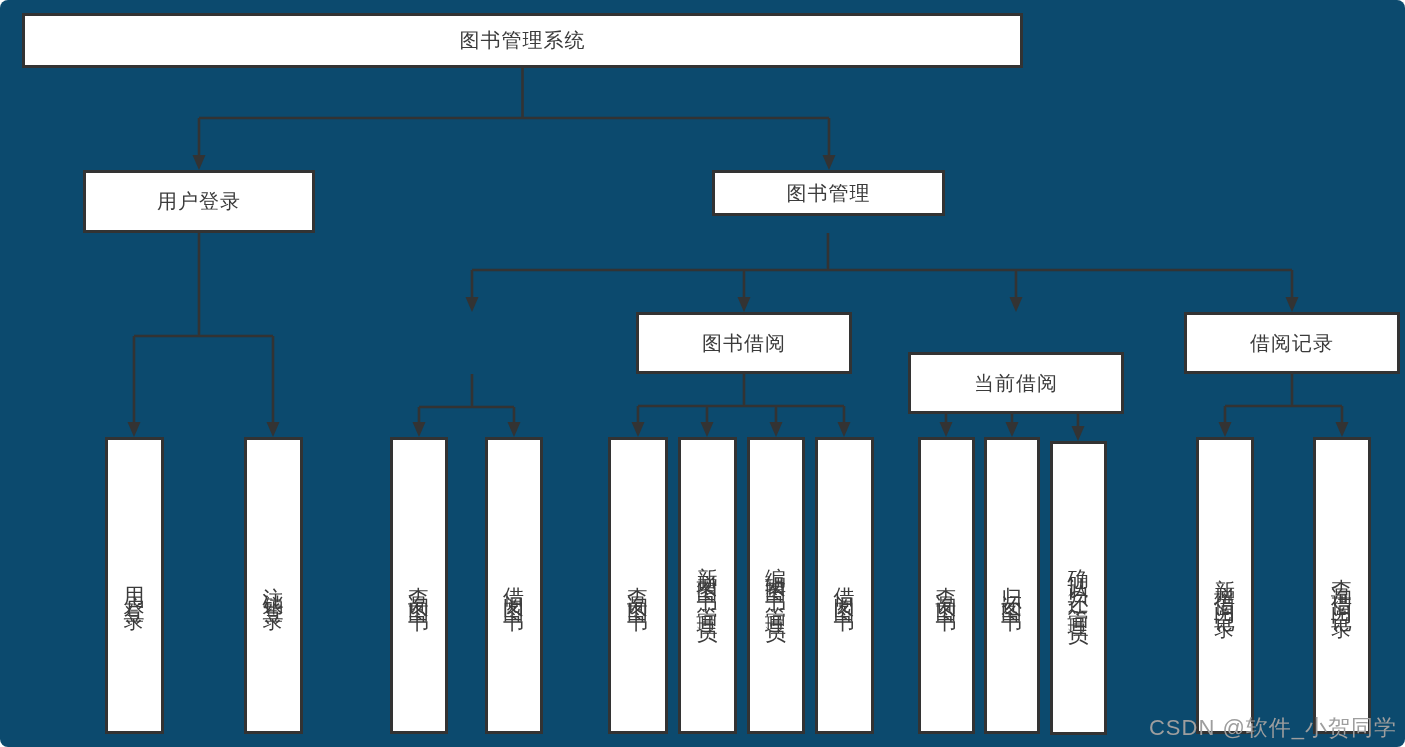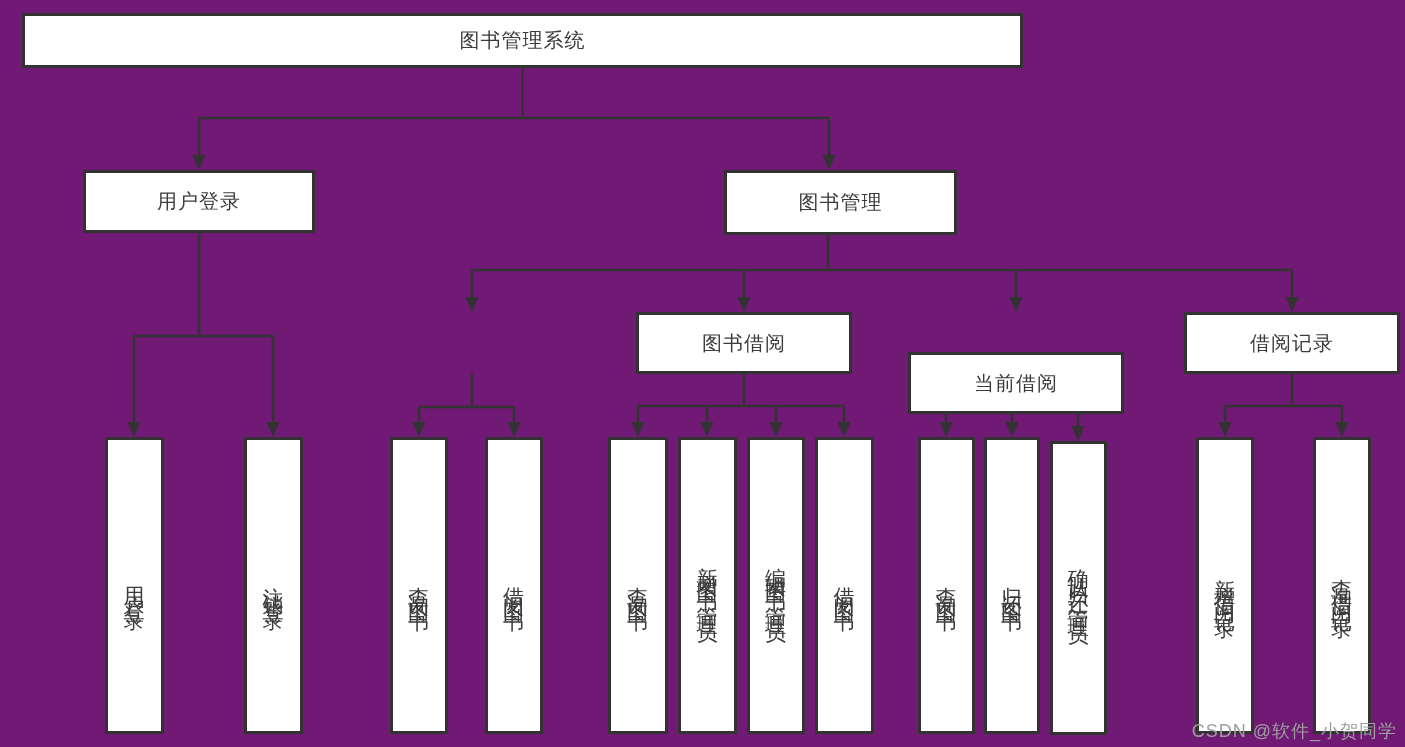"图书管理系统" #stage { background: #701a75 -> #0c4a6e; border-radius: none -> 8px }
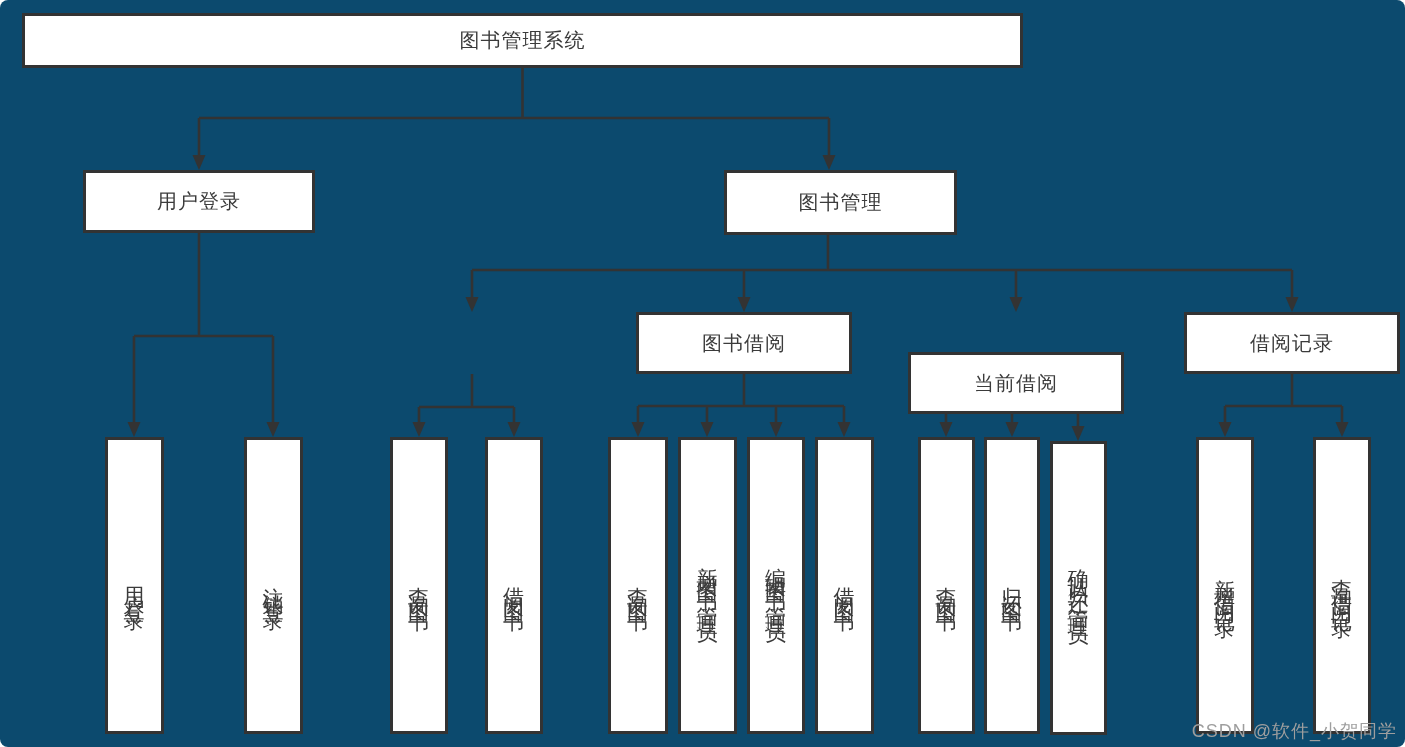"图书管理" div.node { height: 65px -> 46px; margin-left: 12px -> none }
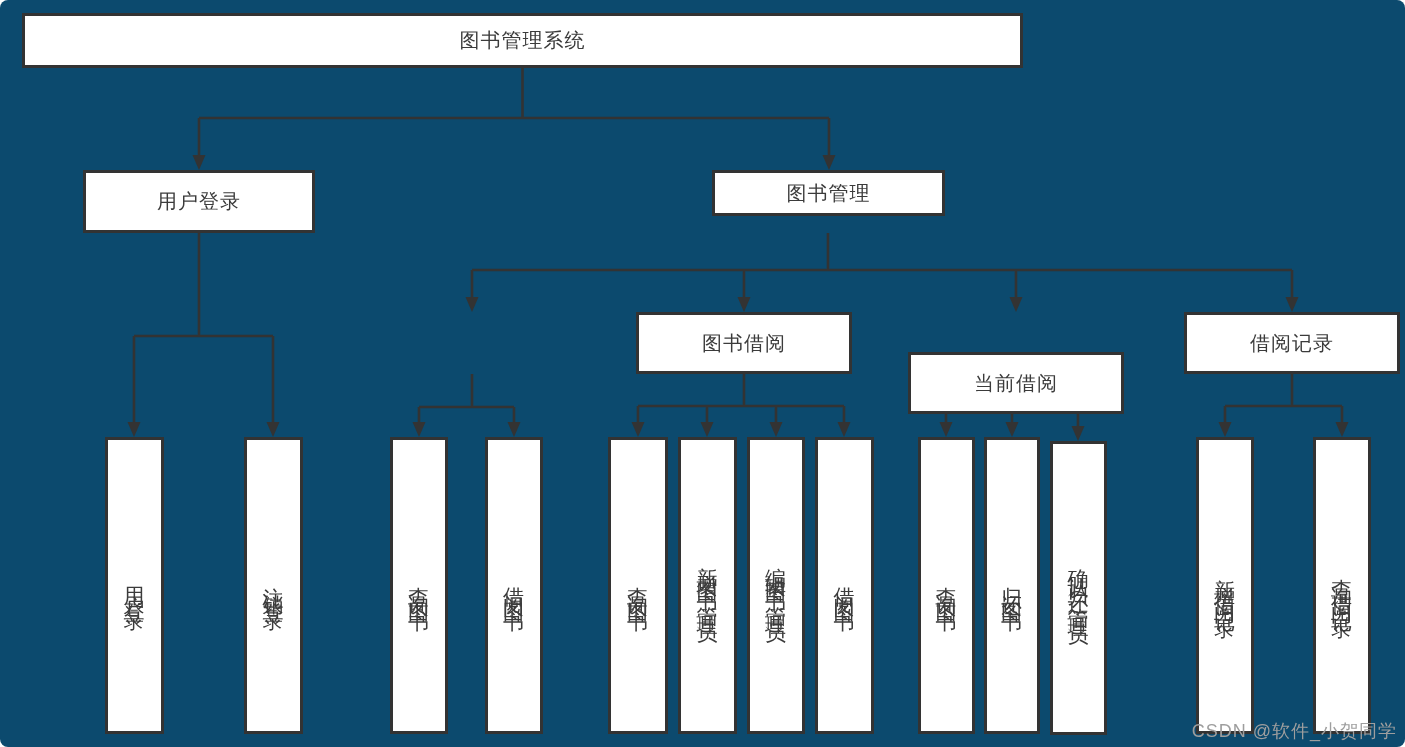"CSDN @软件_小贺同学" .watermark { font-size: 18px -> 22px }
